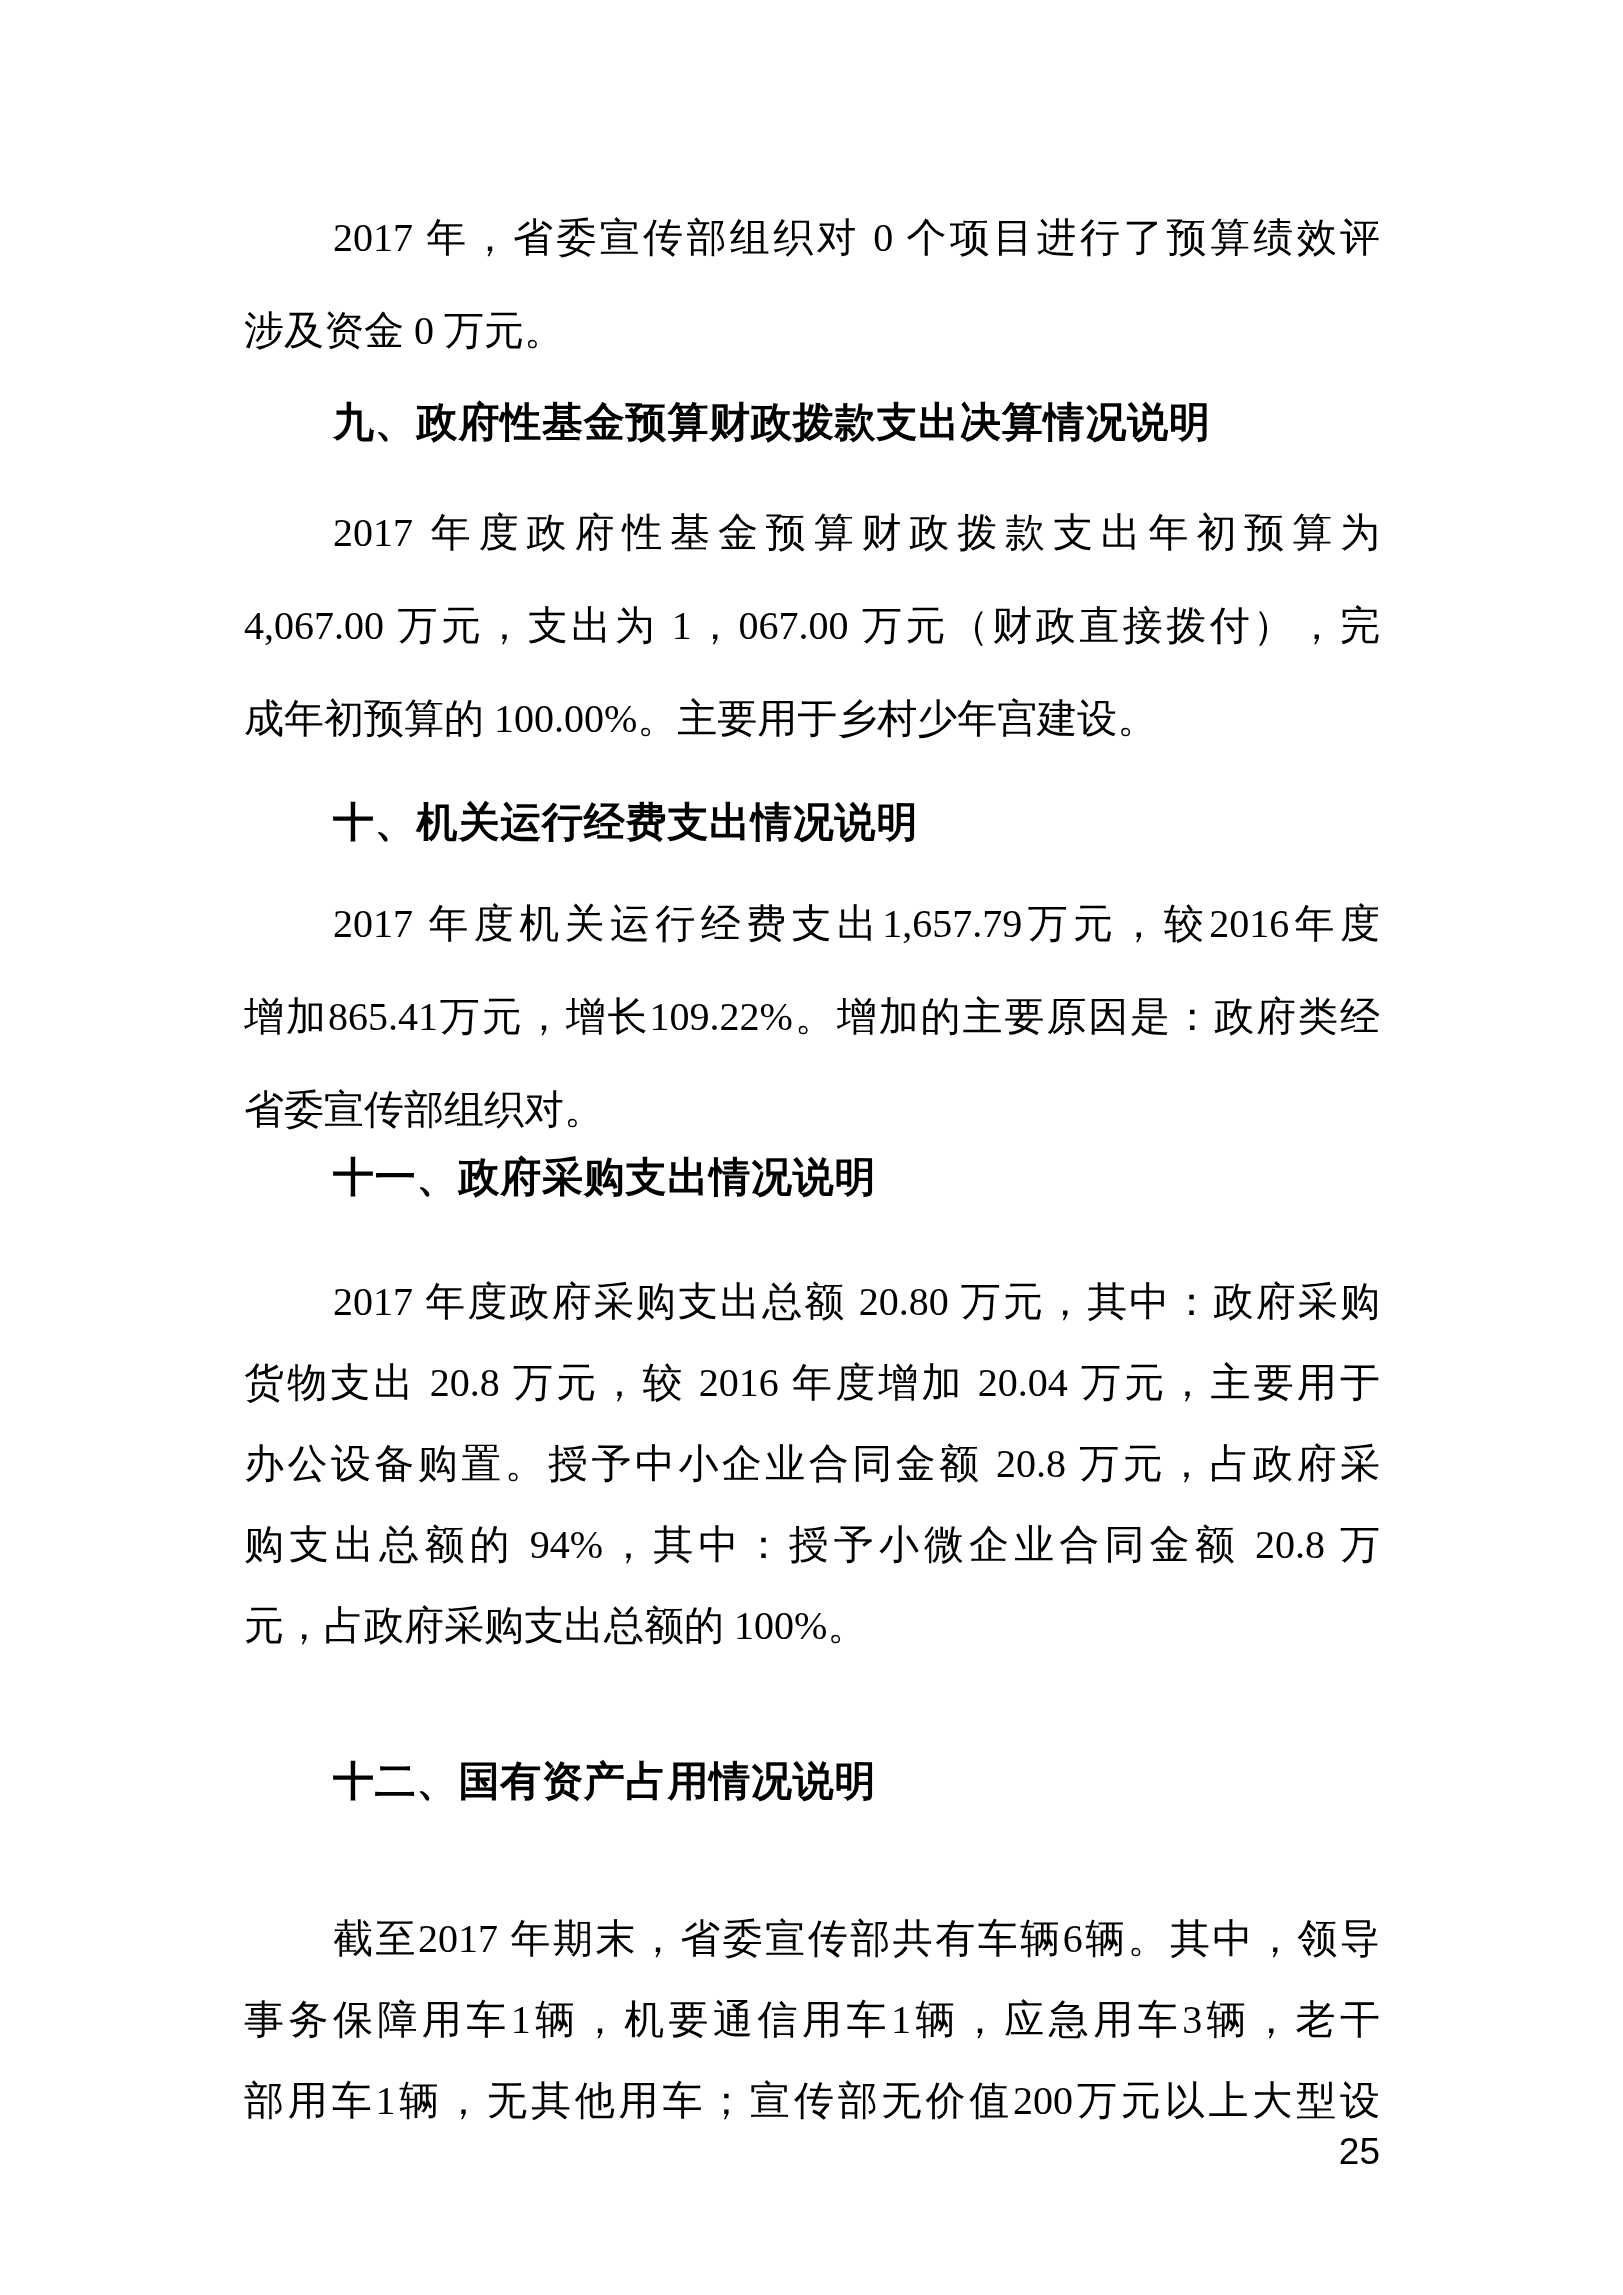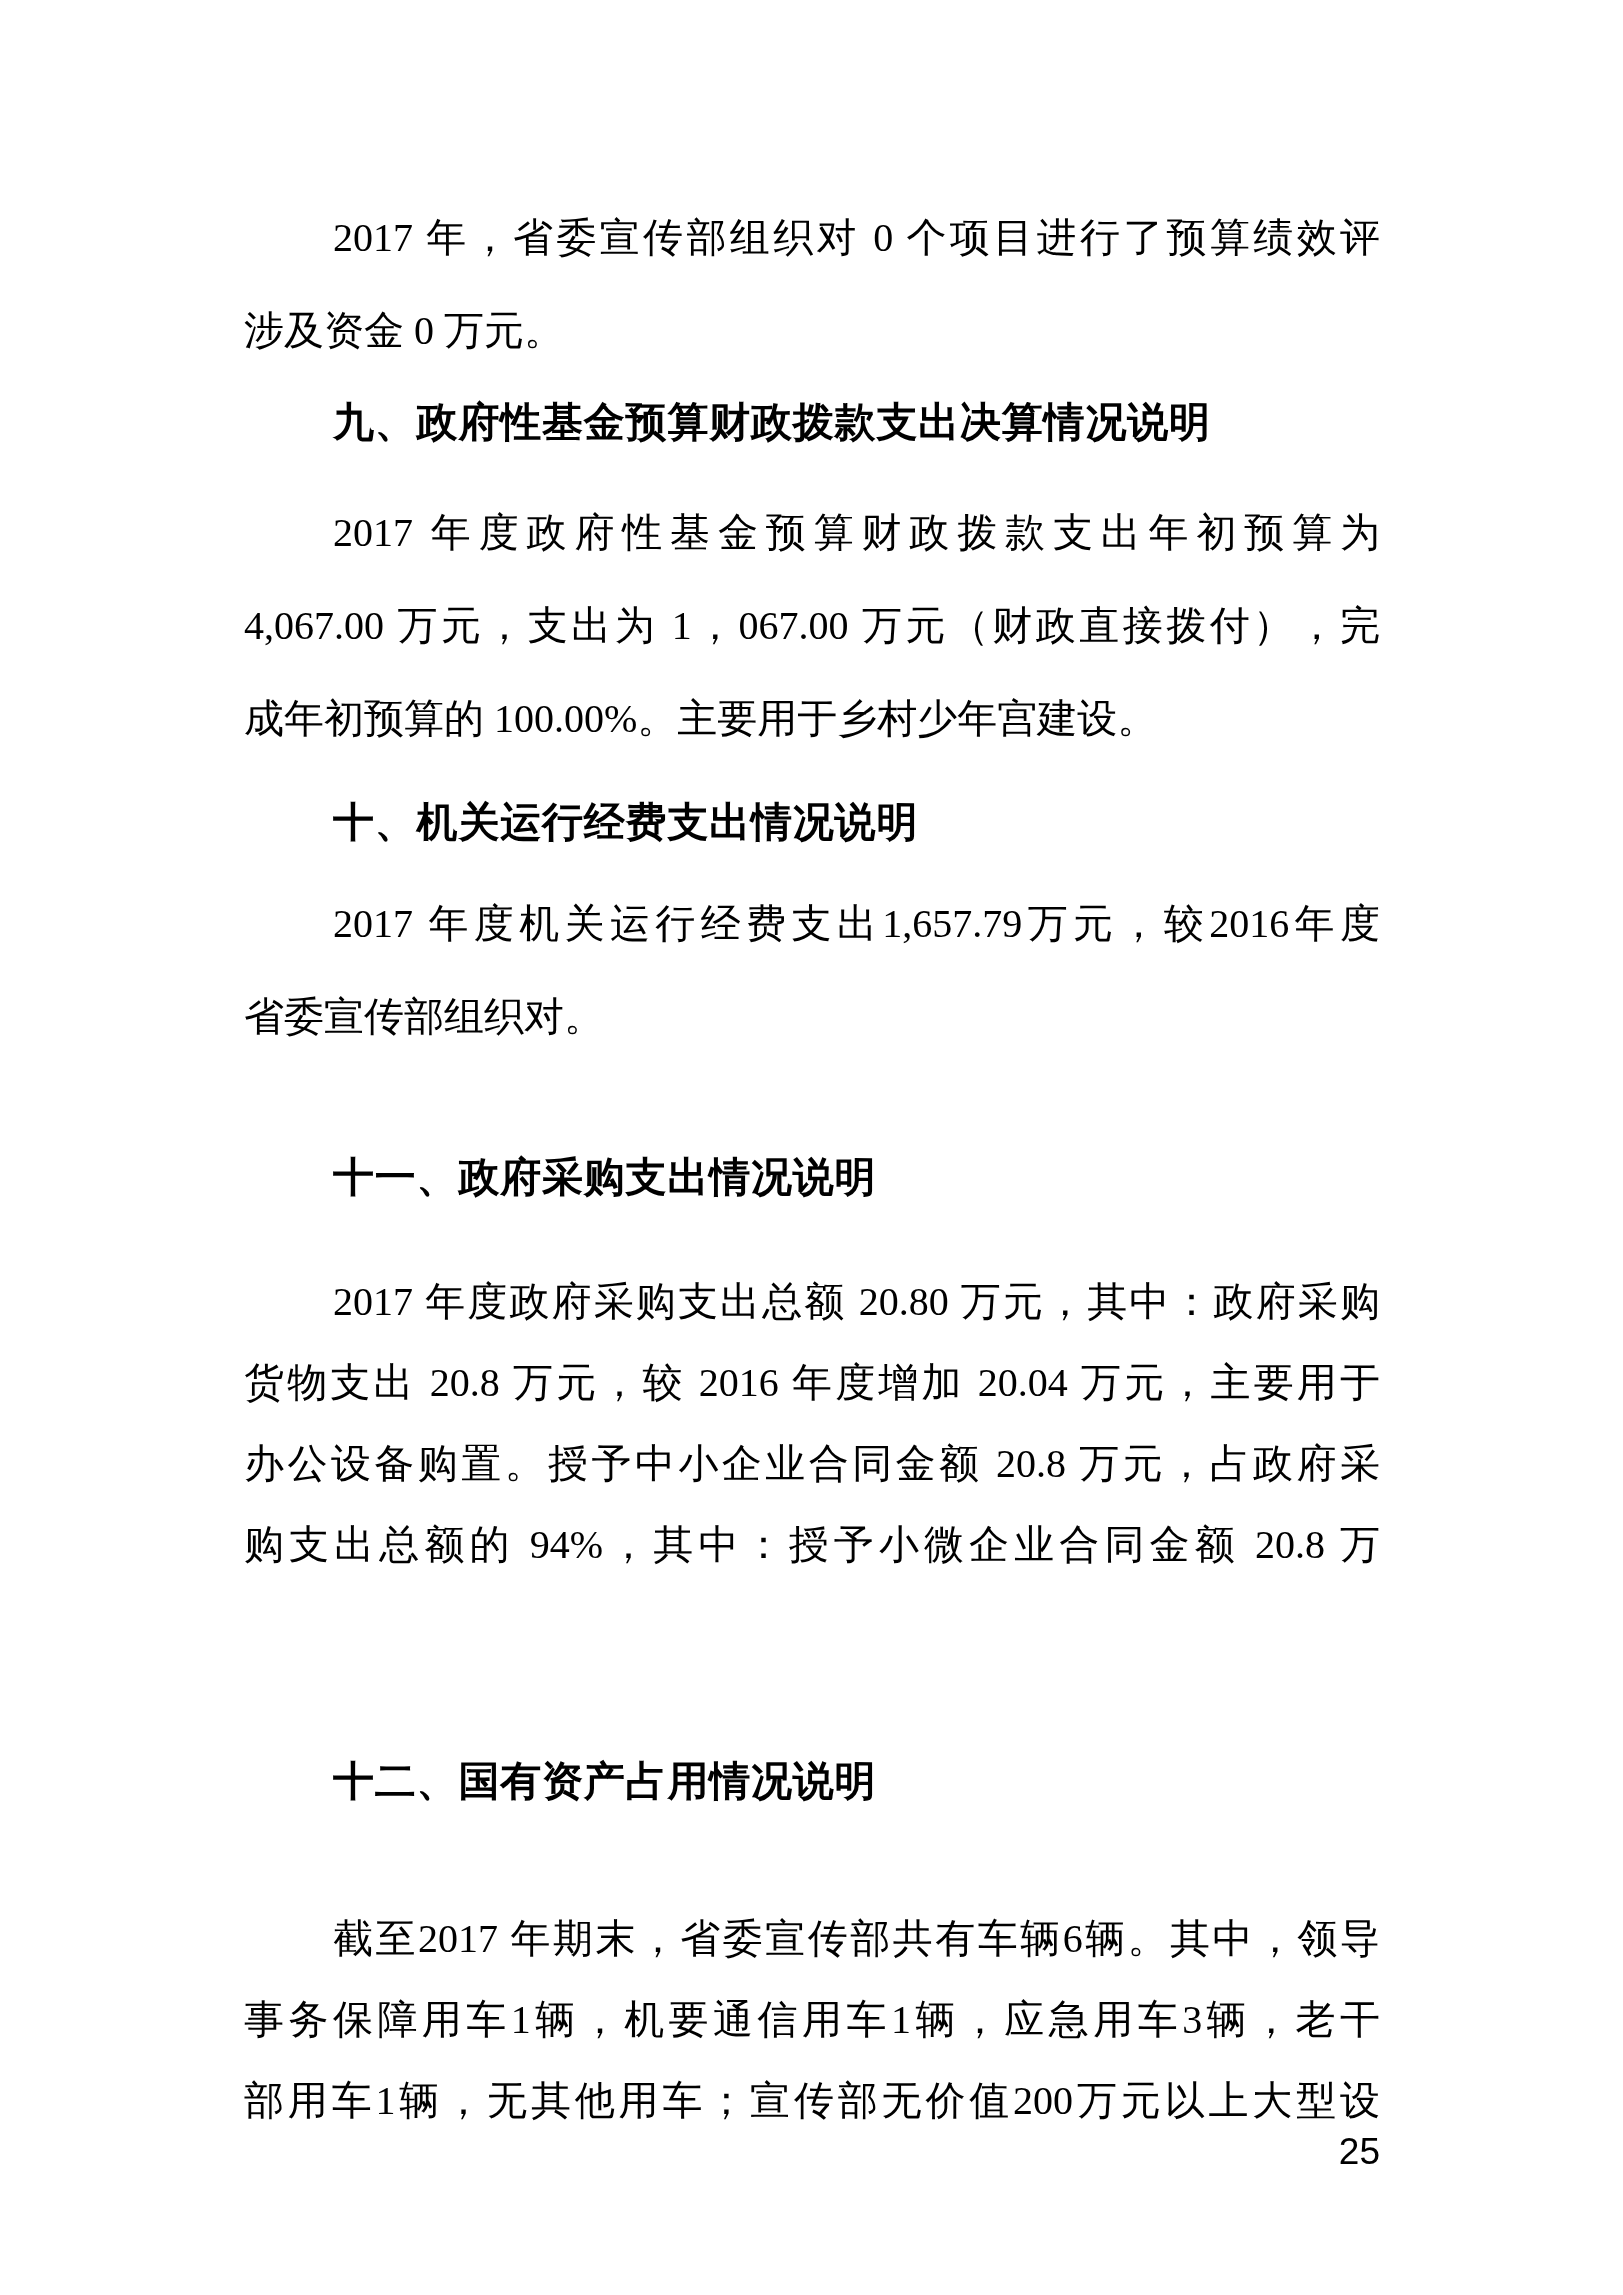"增加865.41万元，增长109.22%。增加的主要原因是：政府类经" div.line { html: none -> <div>增加865.41万元，增长109.22%。增加的主要原因是：政府类经</div> }
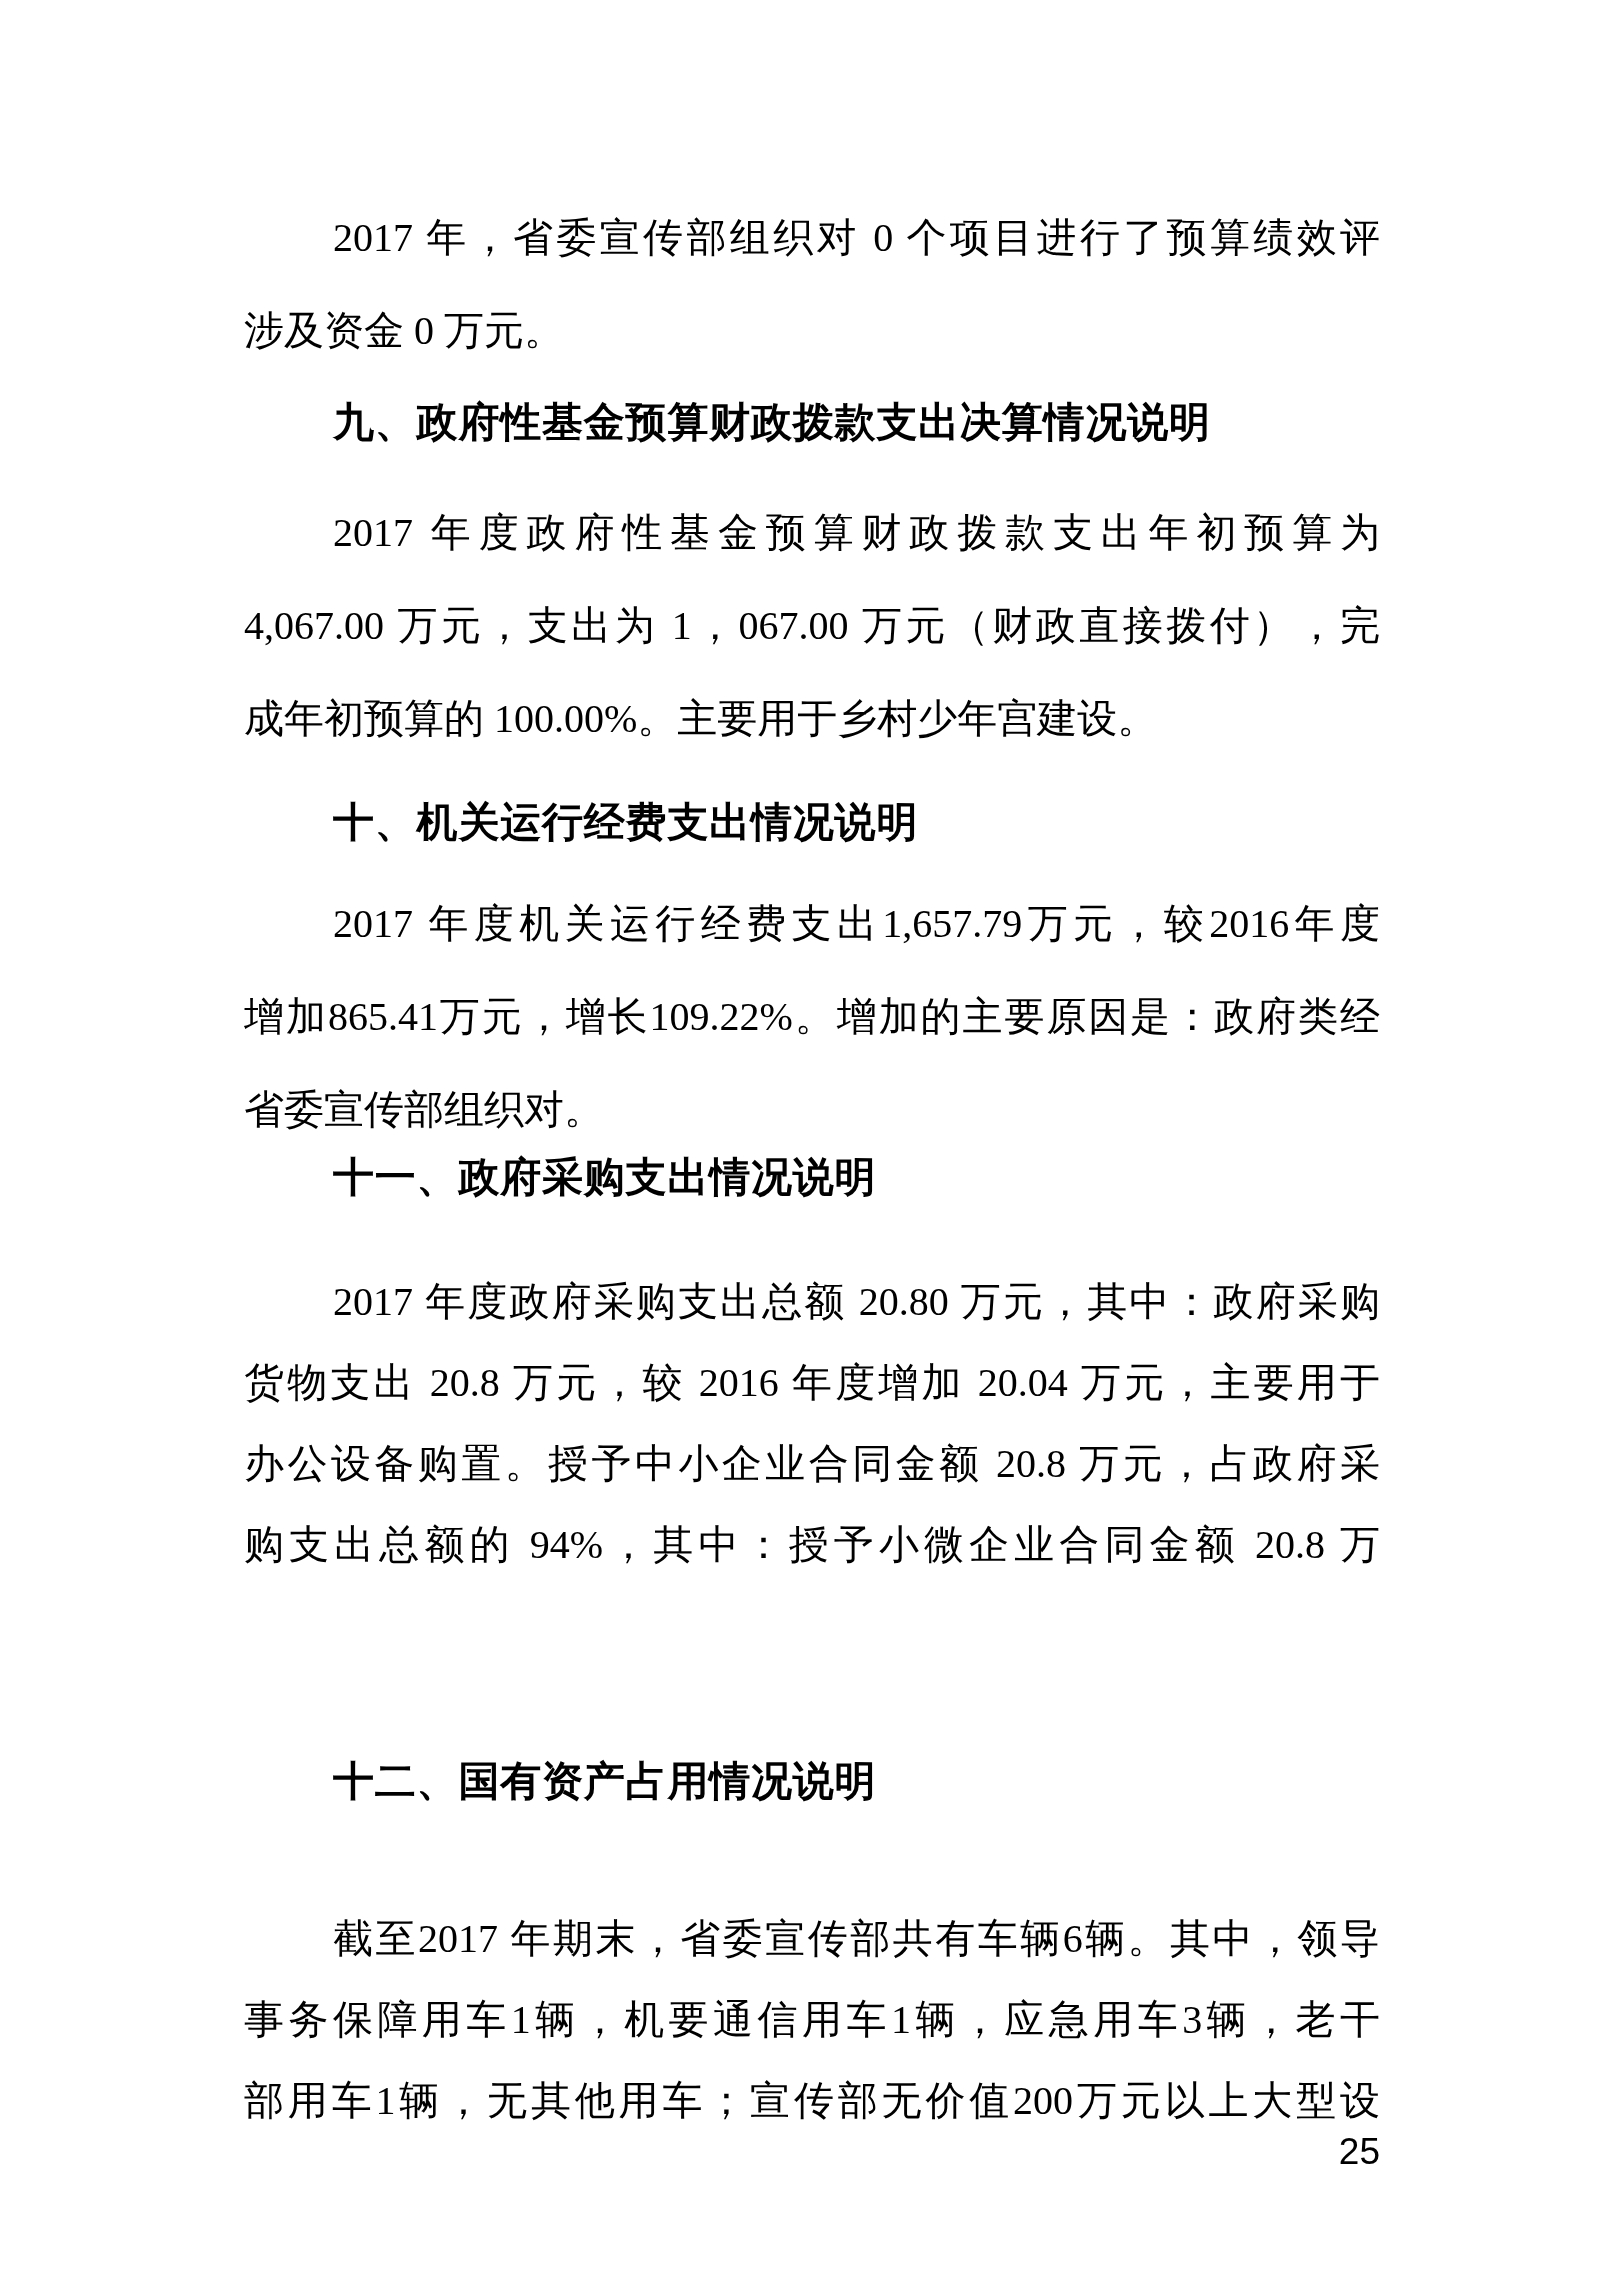"元，占政府采购支出总额的 100%。" div.line { html: none -> <div>元，占政府采购支出总额的 100%。</div> }
